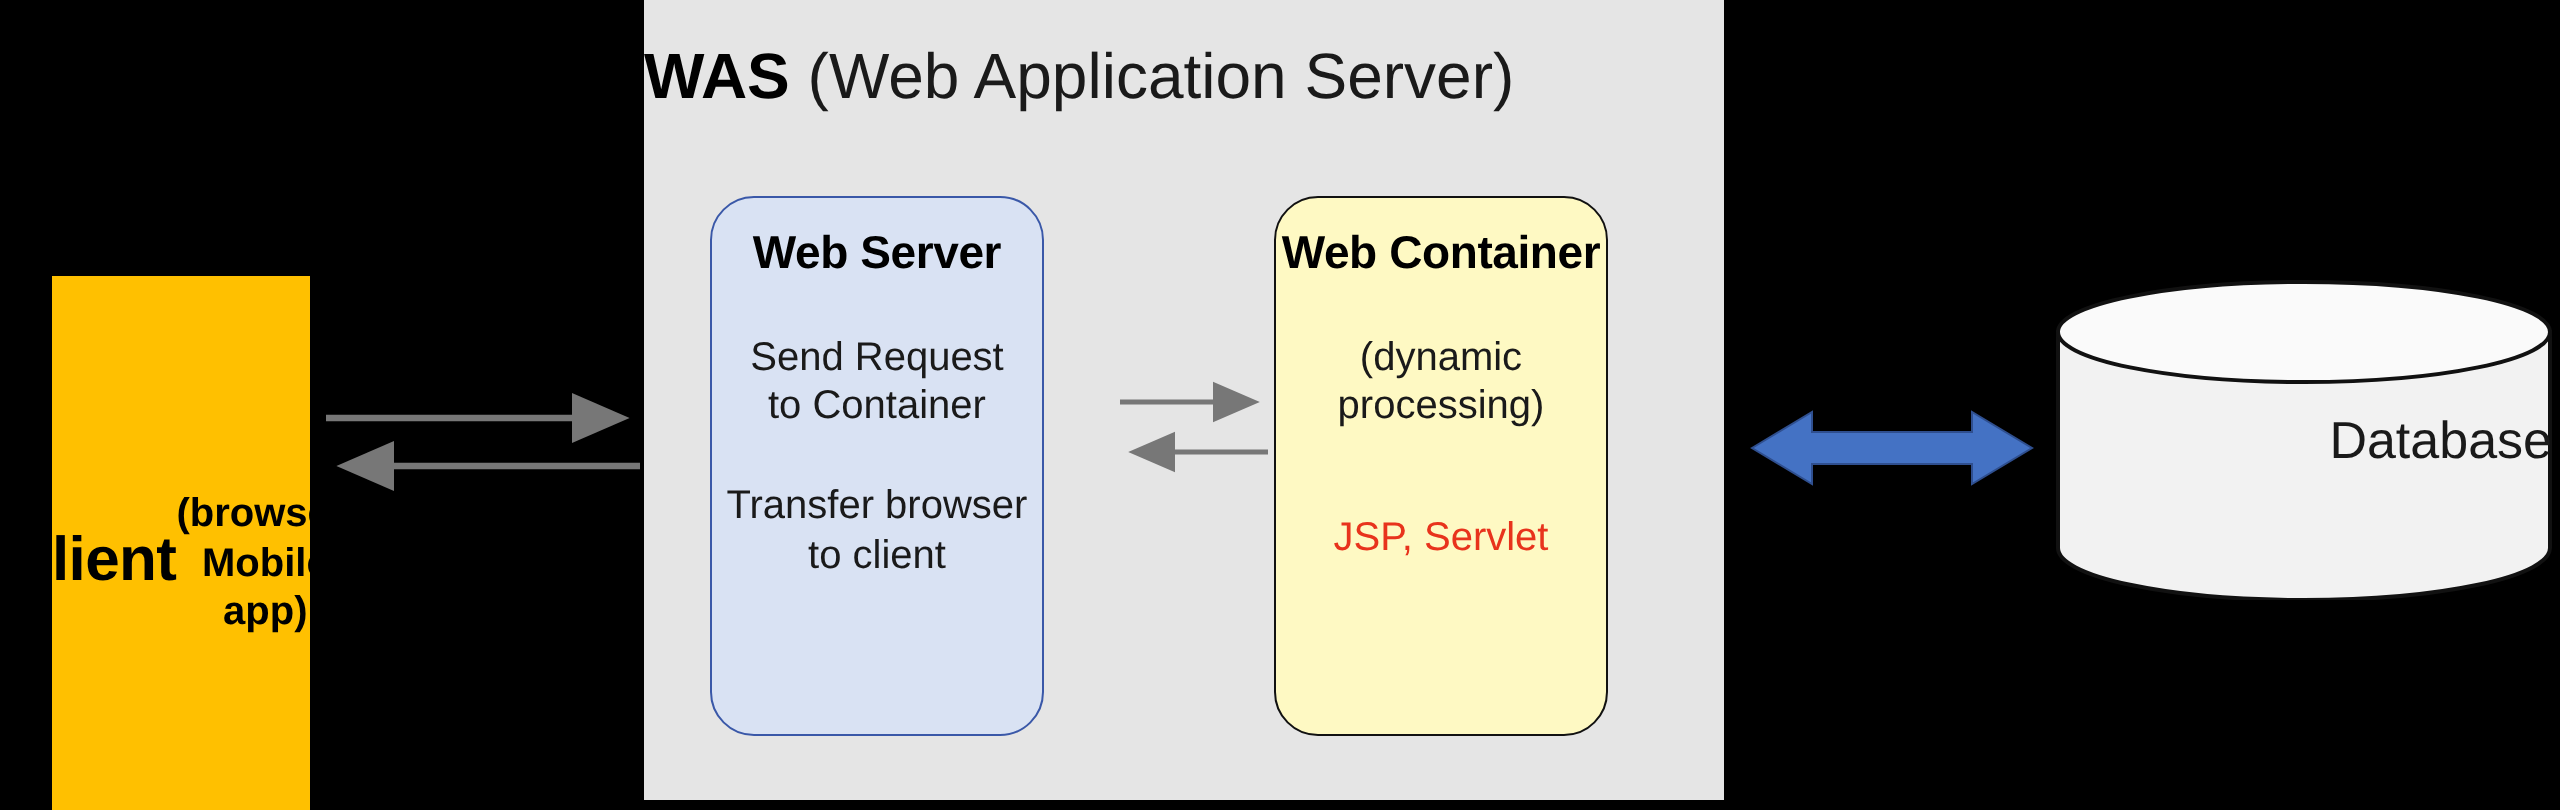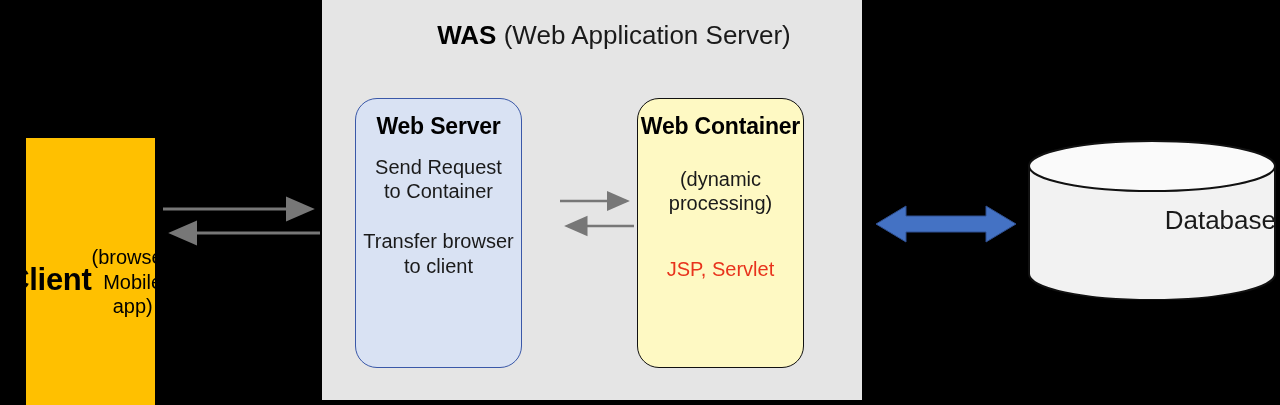"WAS (Web Application Server)" #was-title { font-size: 26px -> 32px; text-align: center -> none }
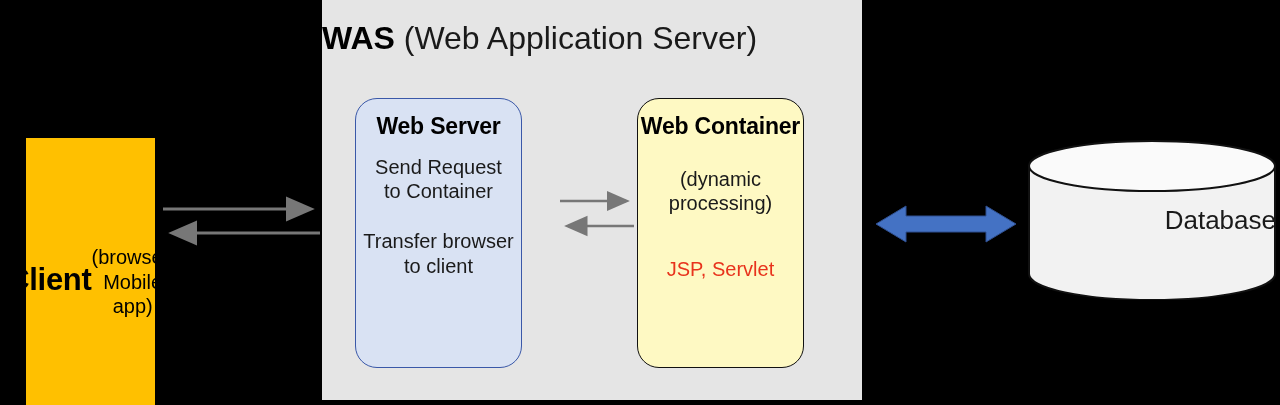"Send Request" #ws-para1 { margin-top: 14px -> 26px }
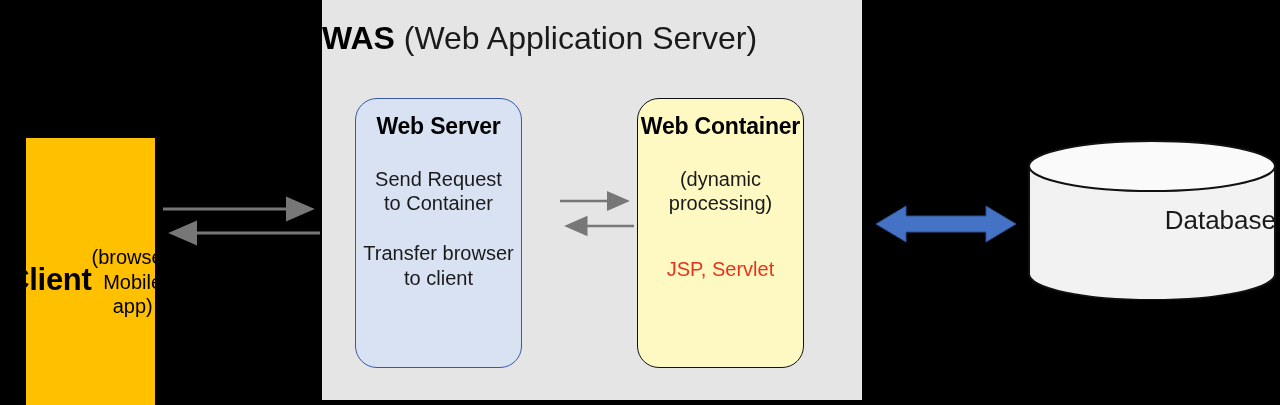"(browser," #client-box .client-sub { font-weight: normal -> bold }
